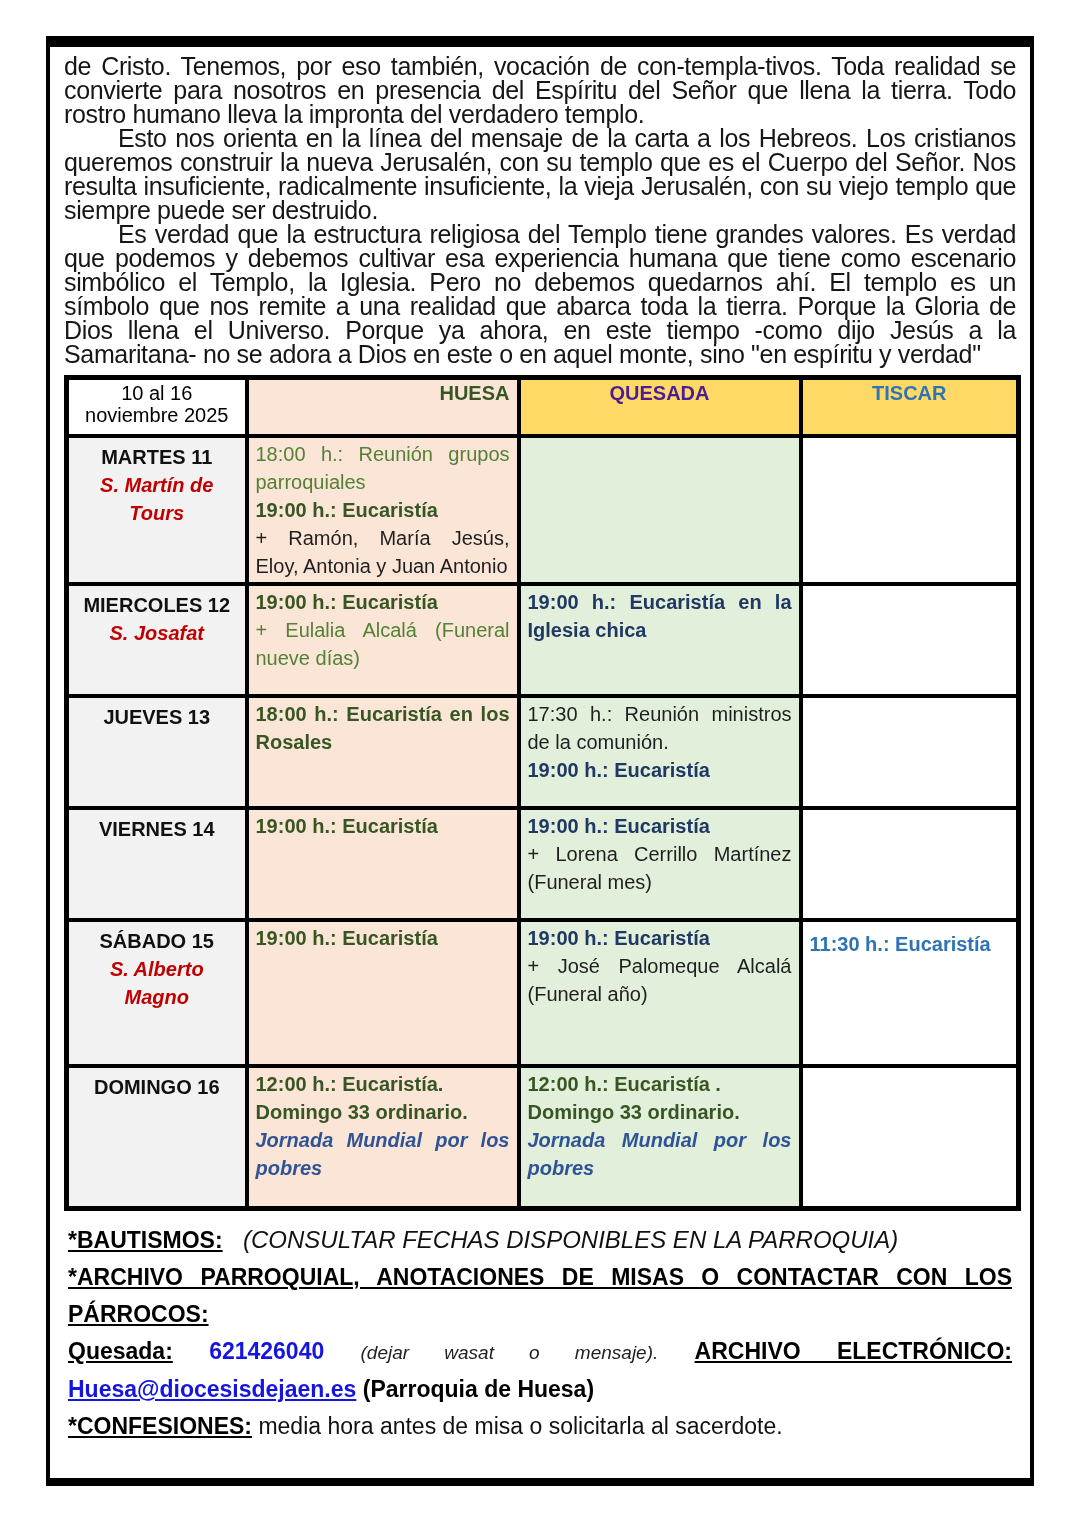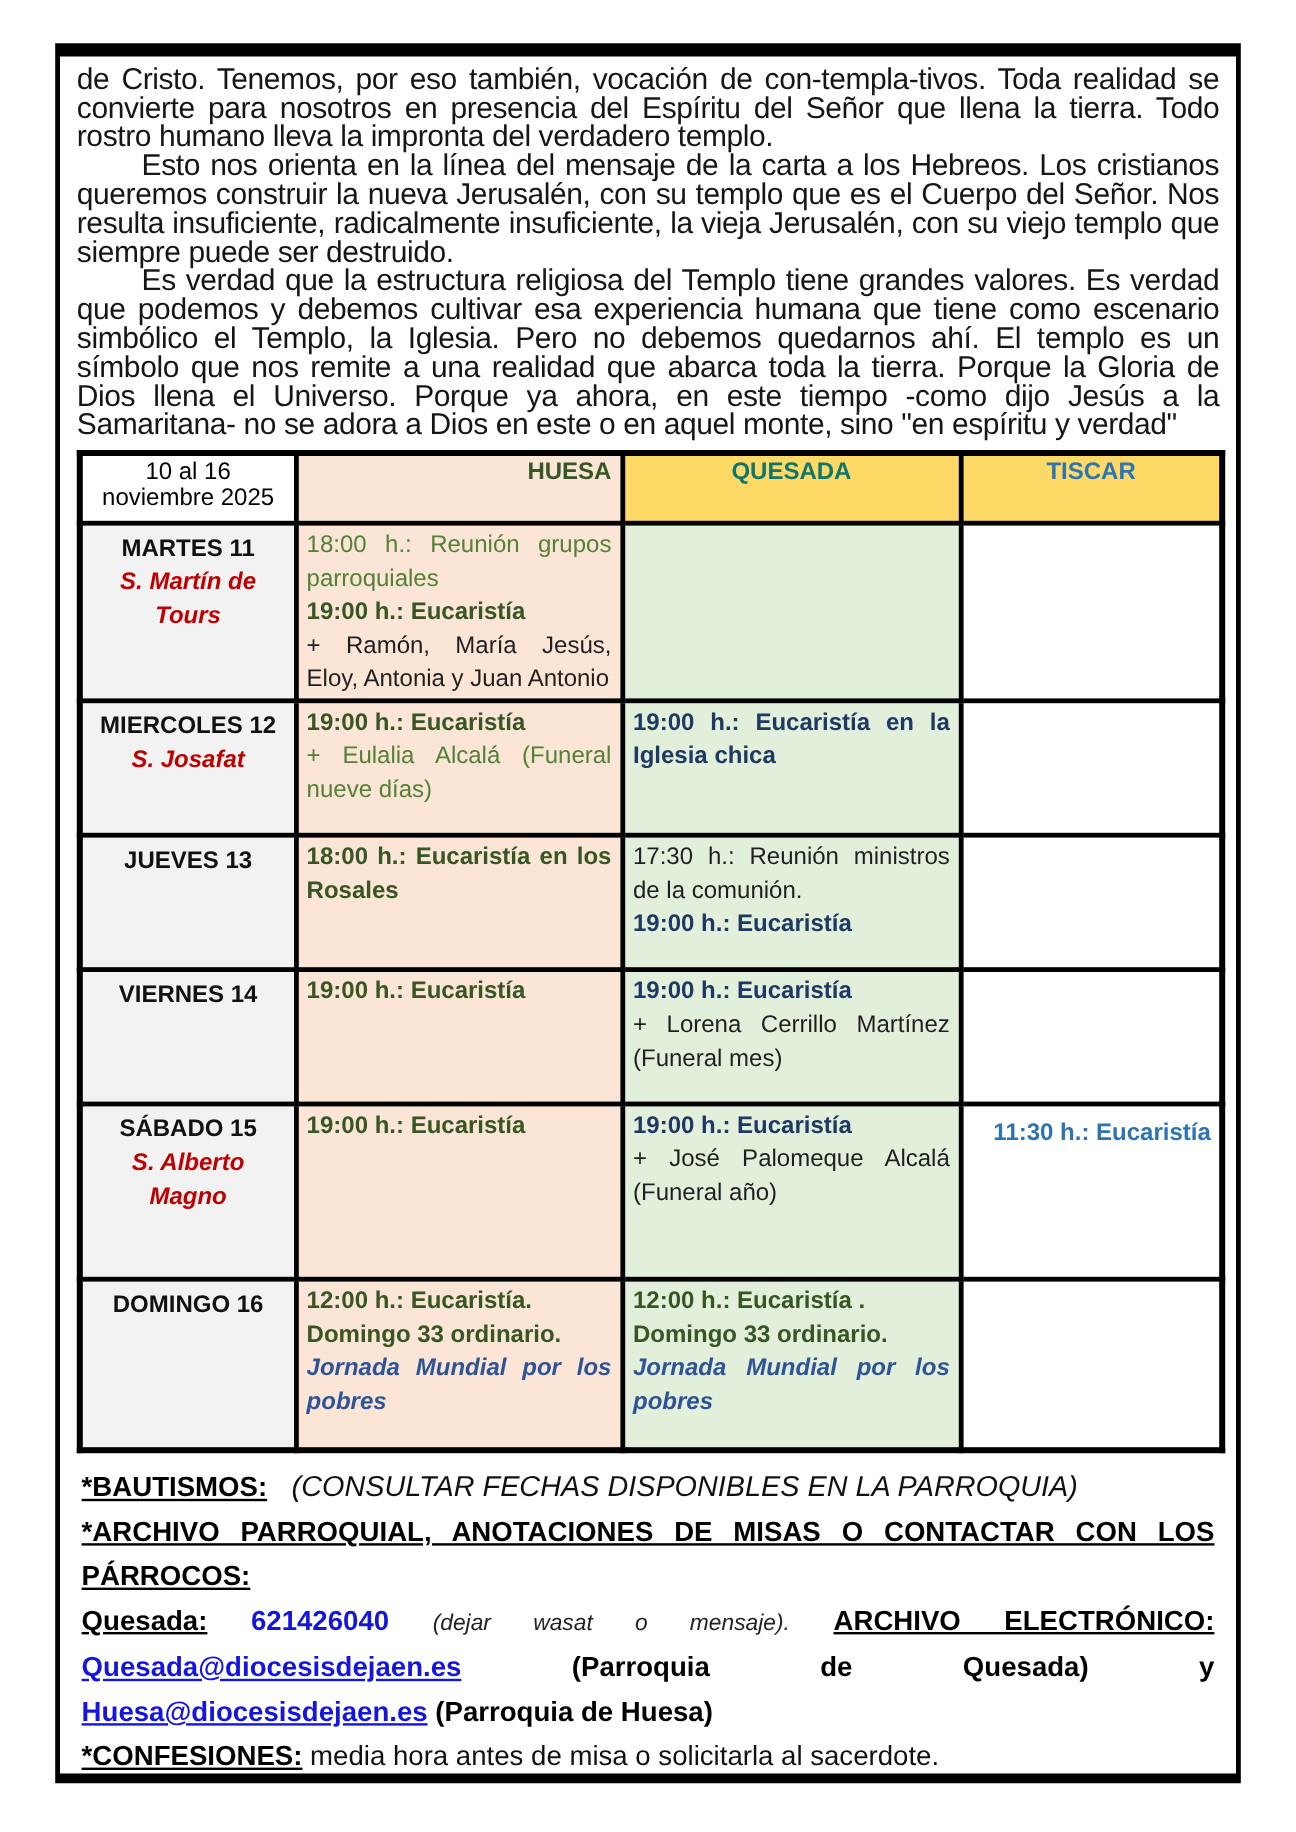"QUESADA" th.h-quesada { color: #0f766e -> #4c1d95 }
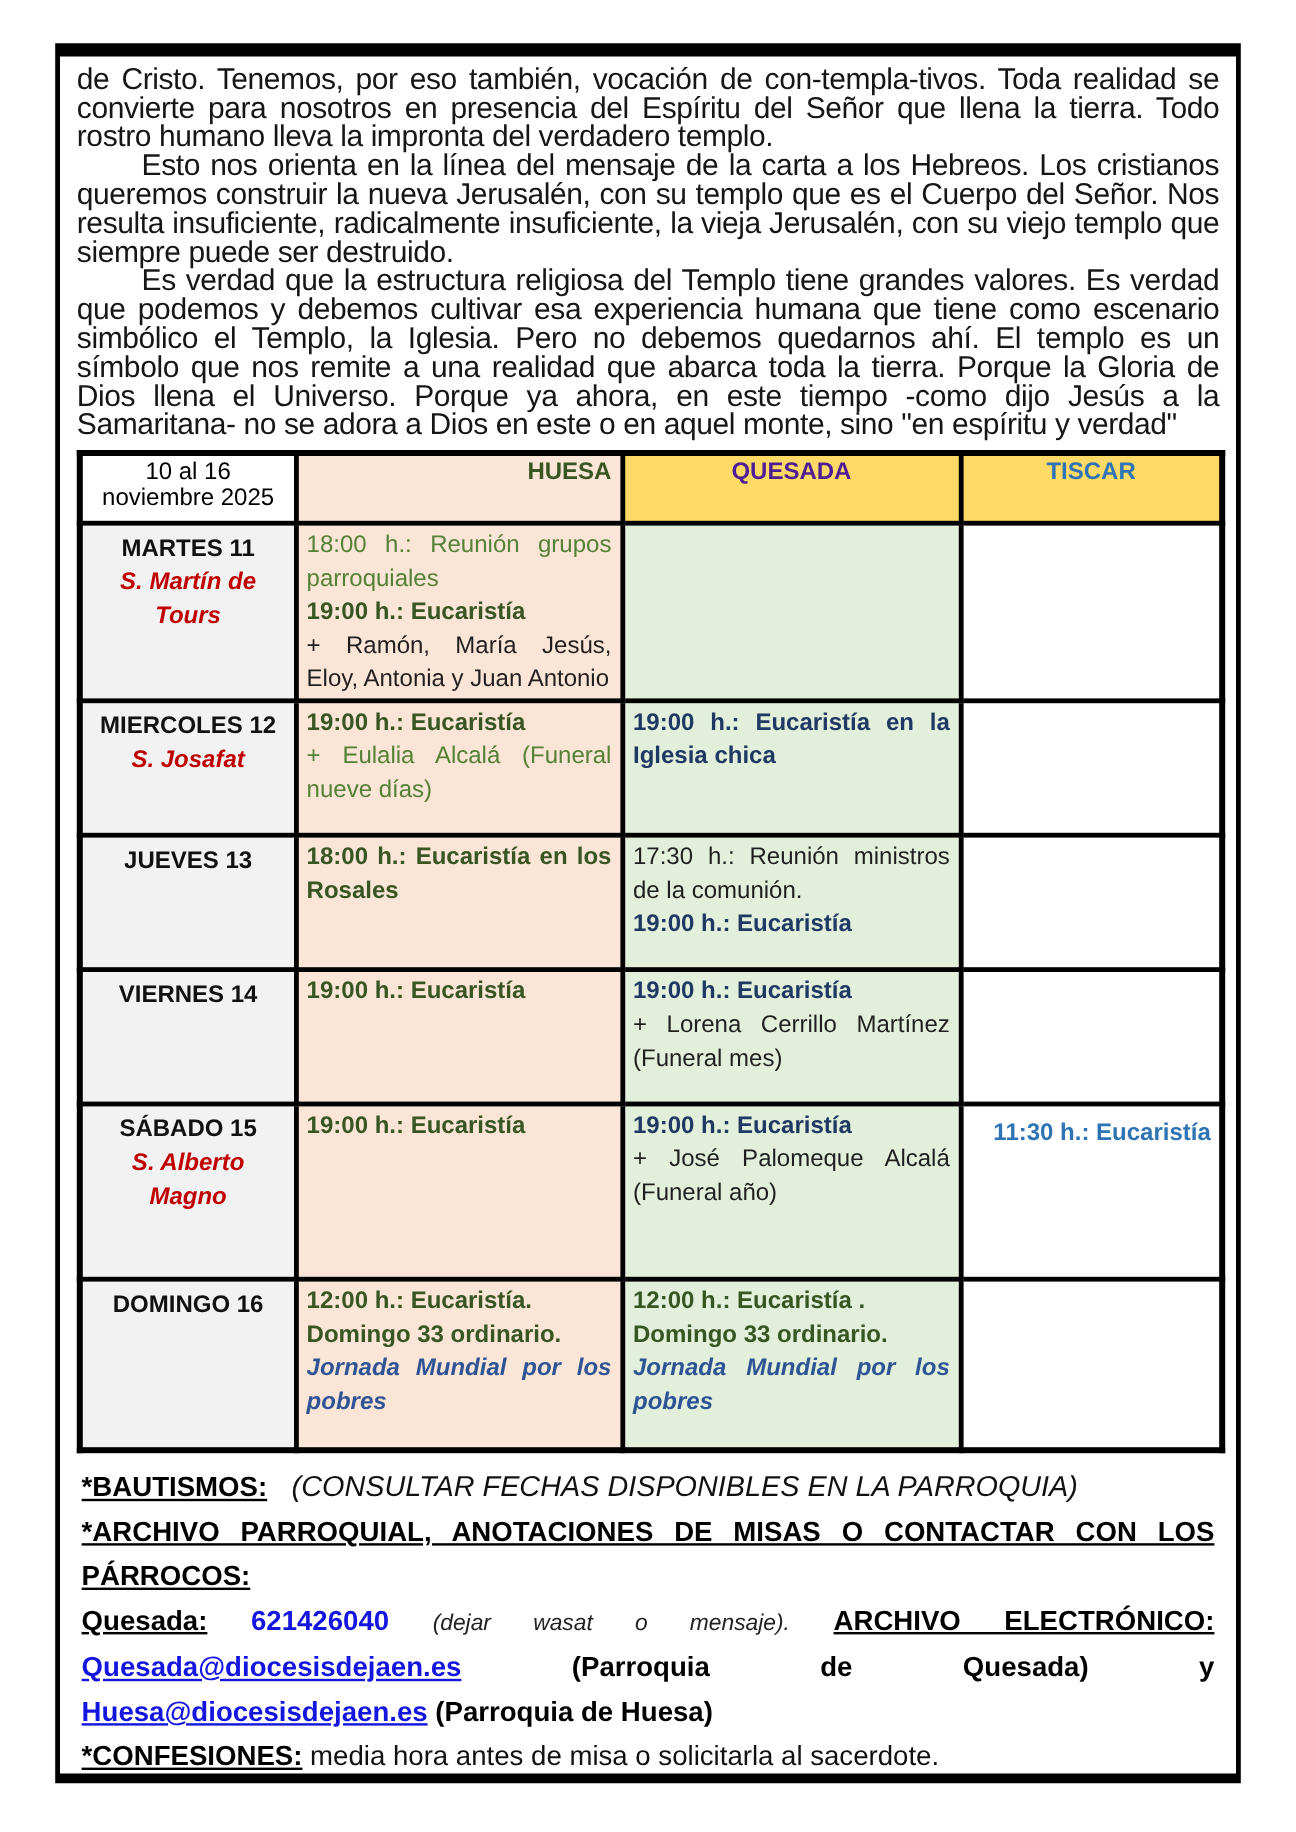"11:30 h.: Eucaristía" div.line { text-align: right -> left }
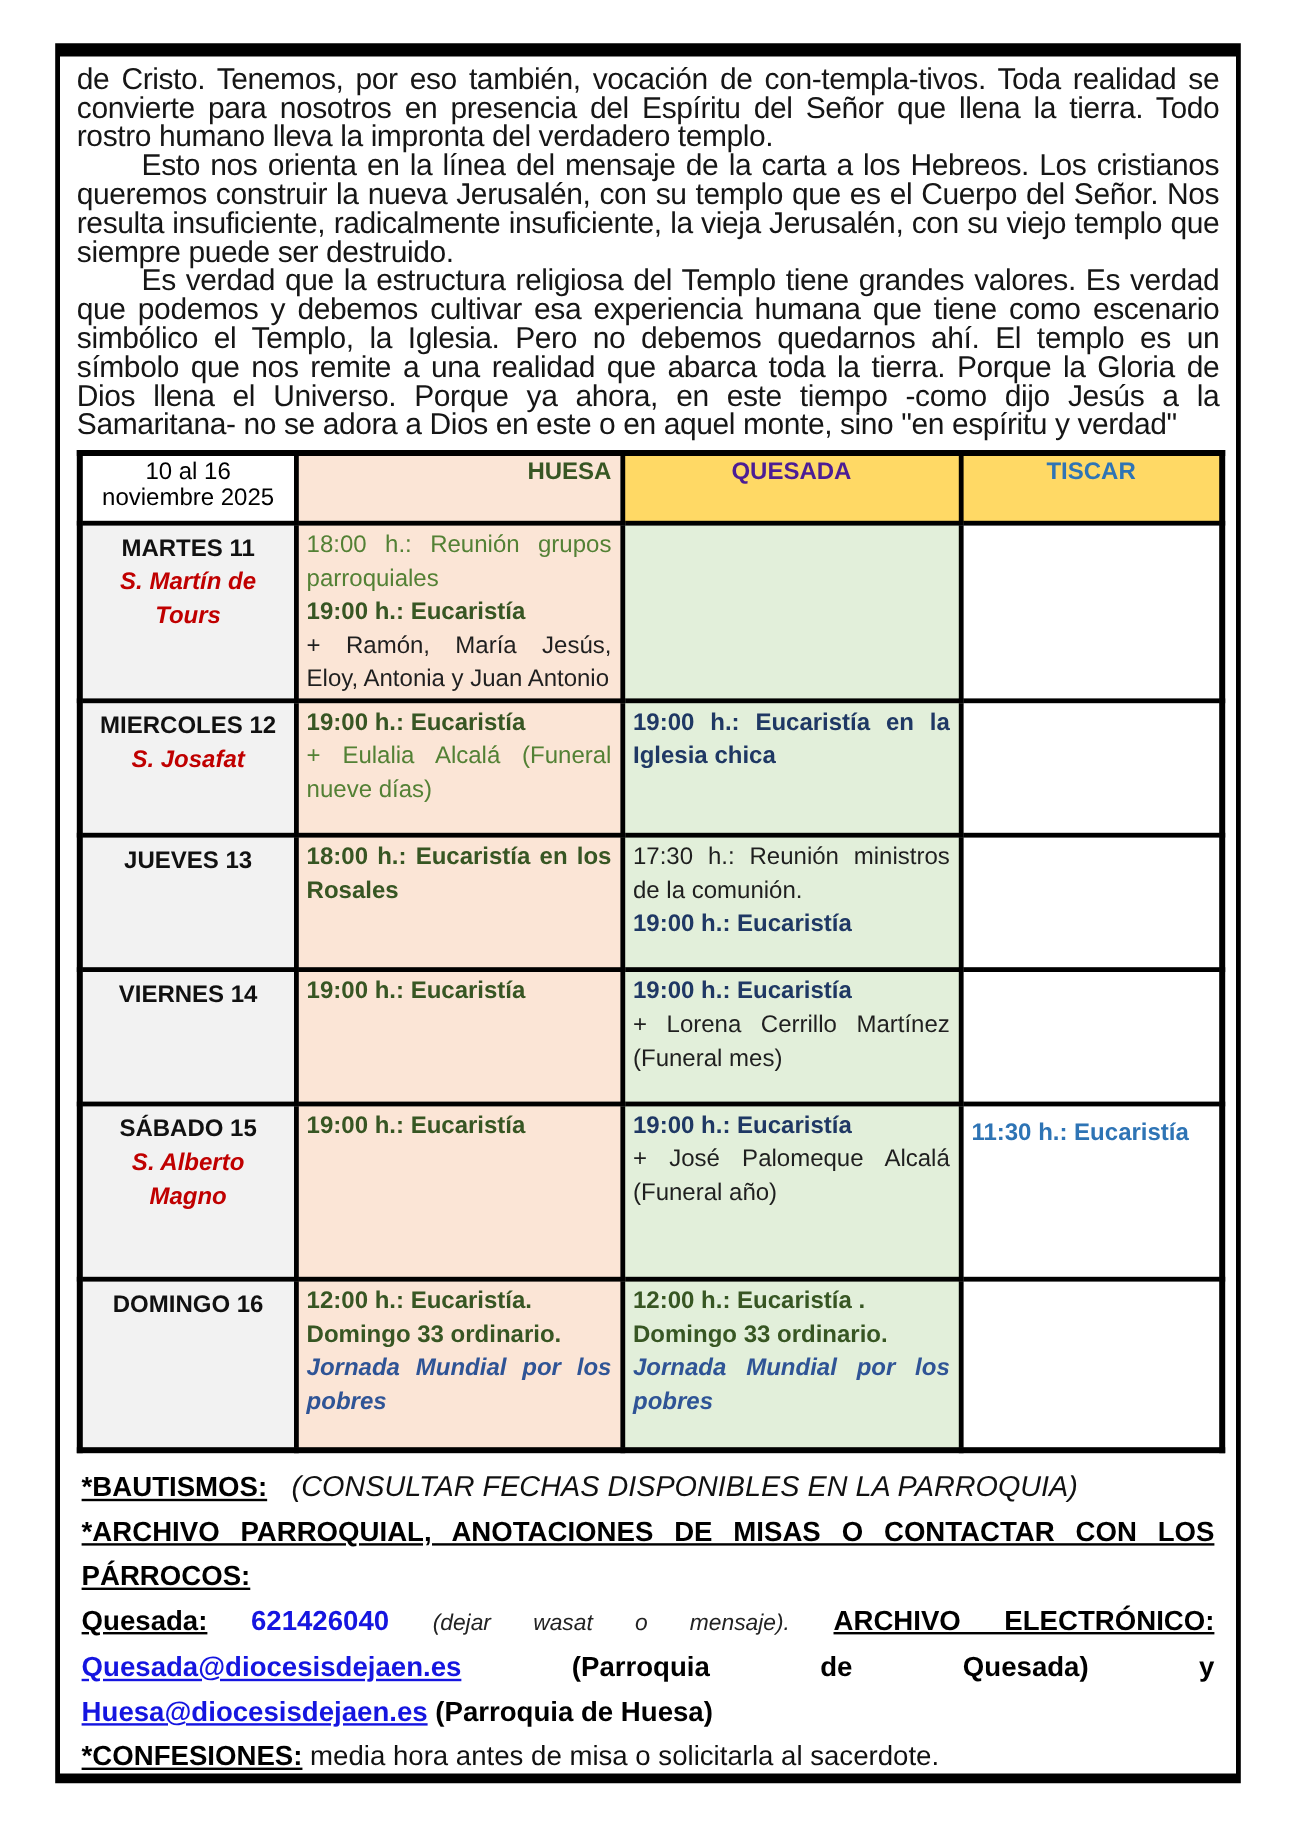"Quesada@diocesisdejaen.es (Parroquia de" div.nline { html: <div> <a>Quesada@diocesisdejaen.es</a> <span>(Parroquia de Quesada) y</span> </div> -> none }
